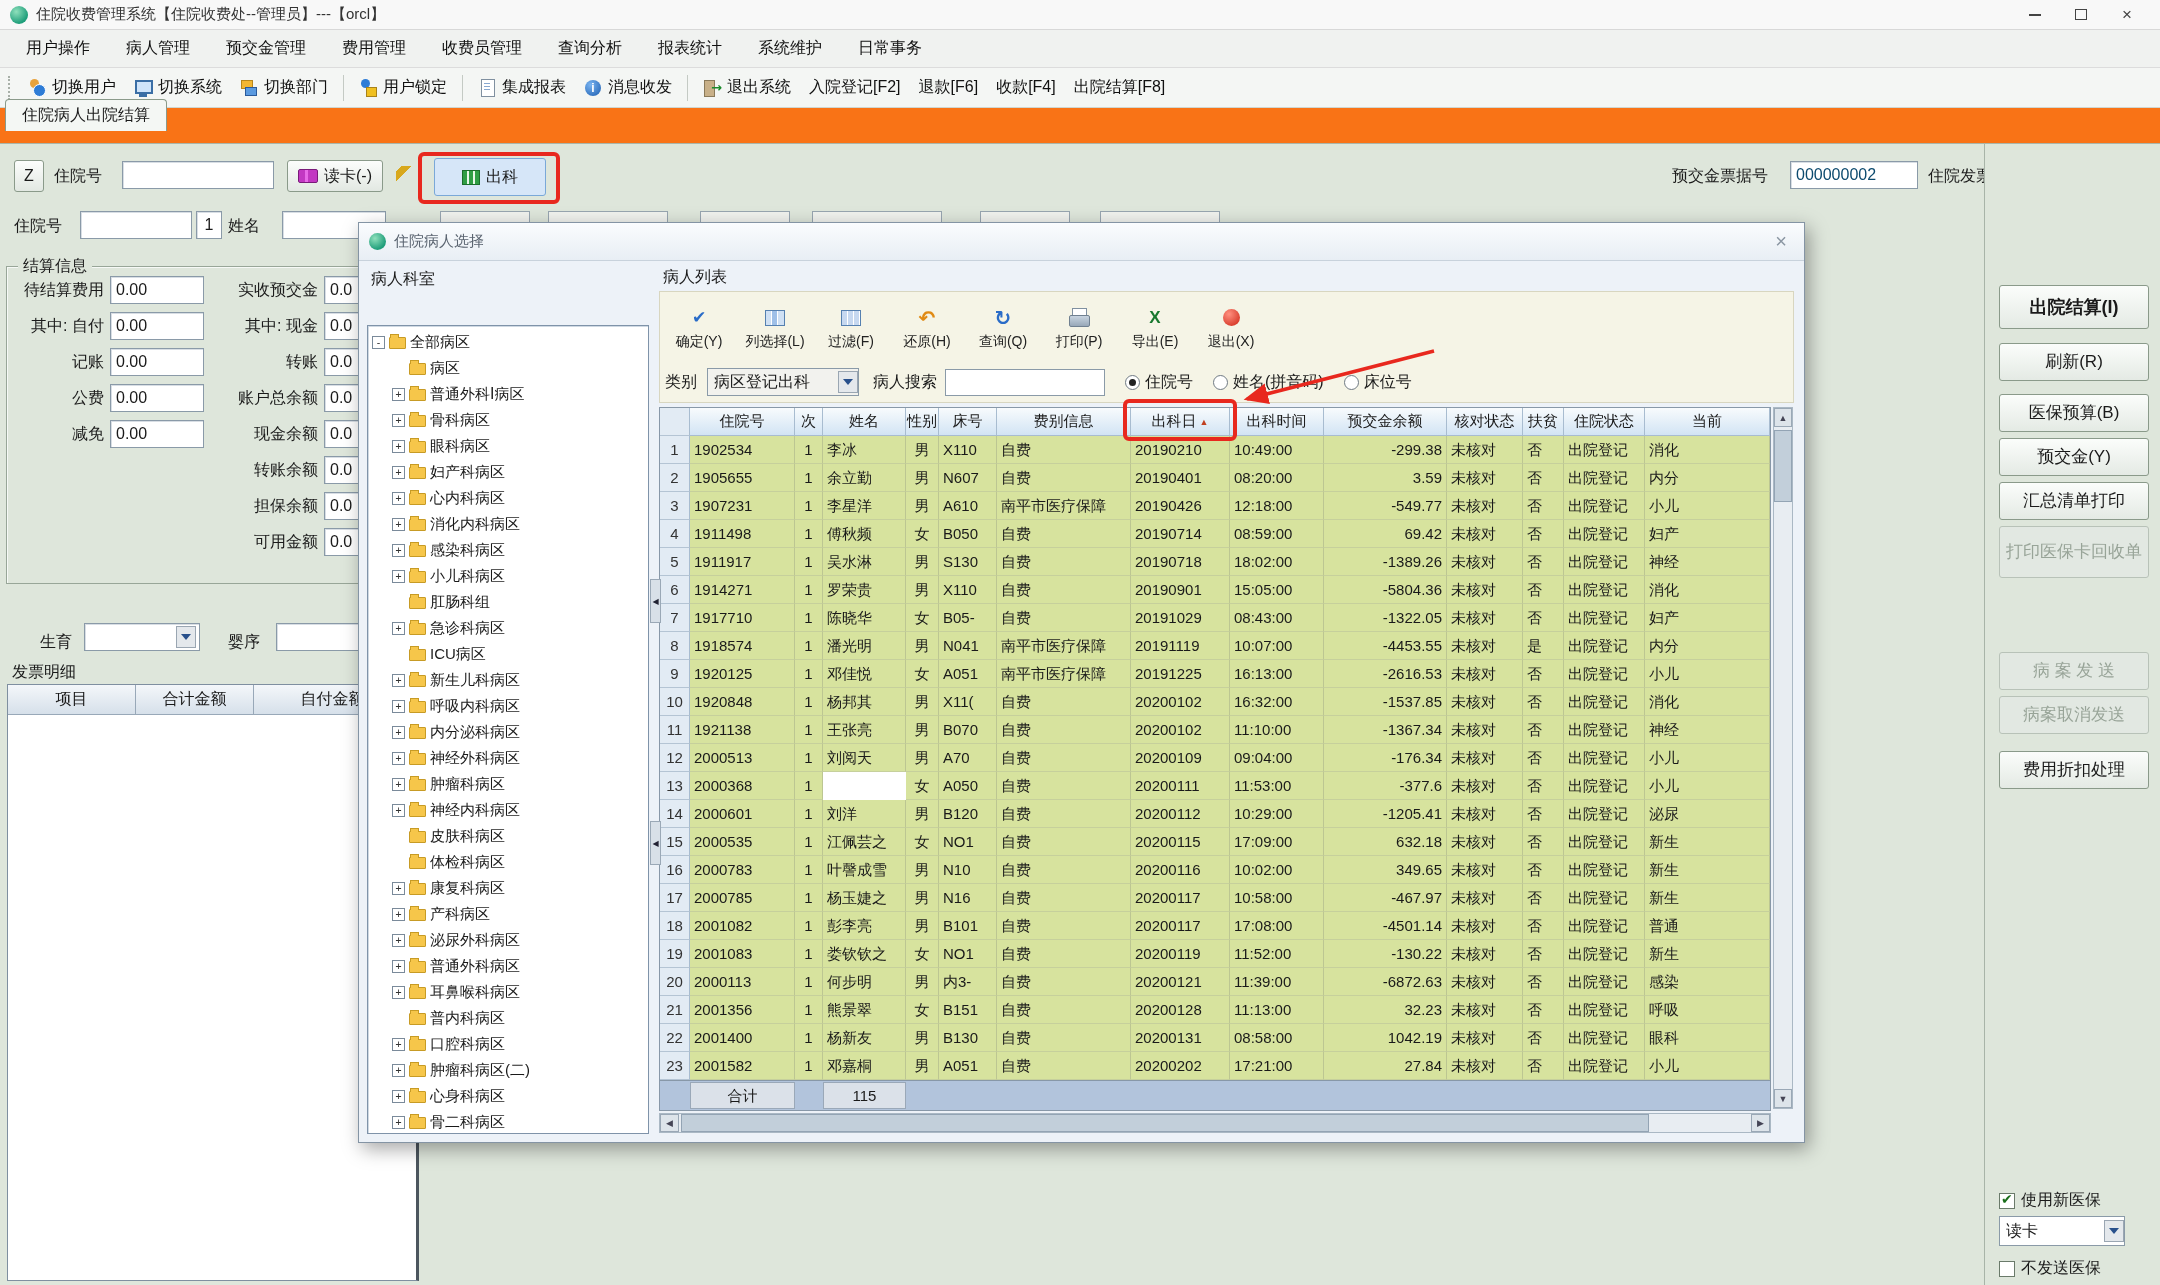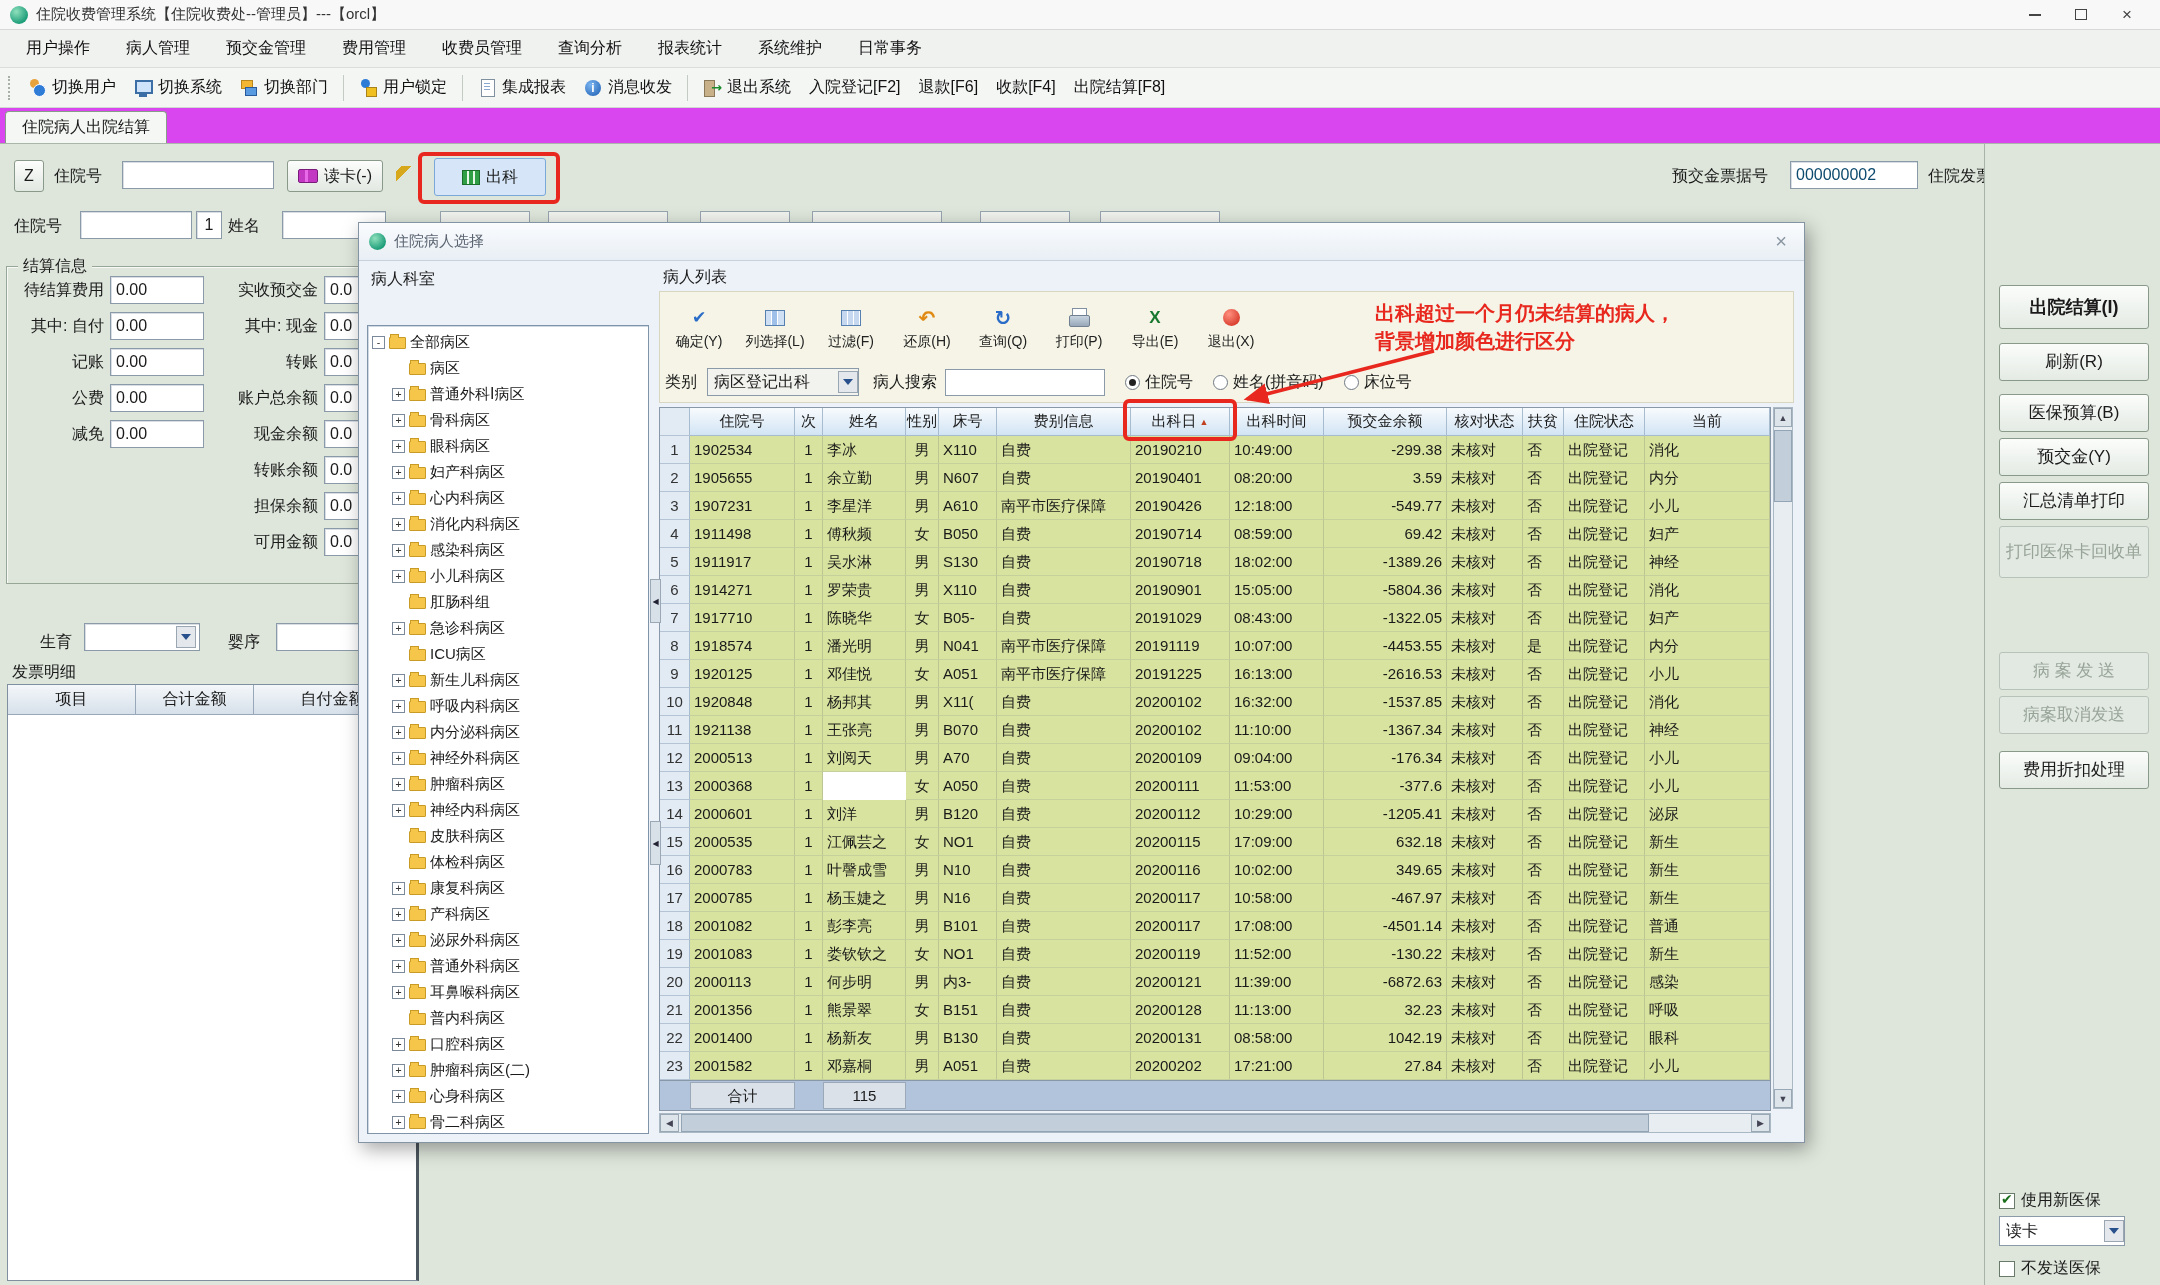"住院病人出院结算" .tabbar { background: #d946ef -> #f97316; padding: 0 5px -> 12px 5px }
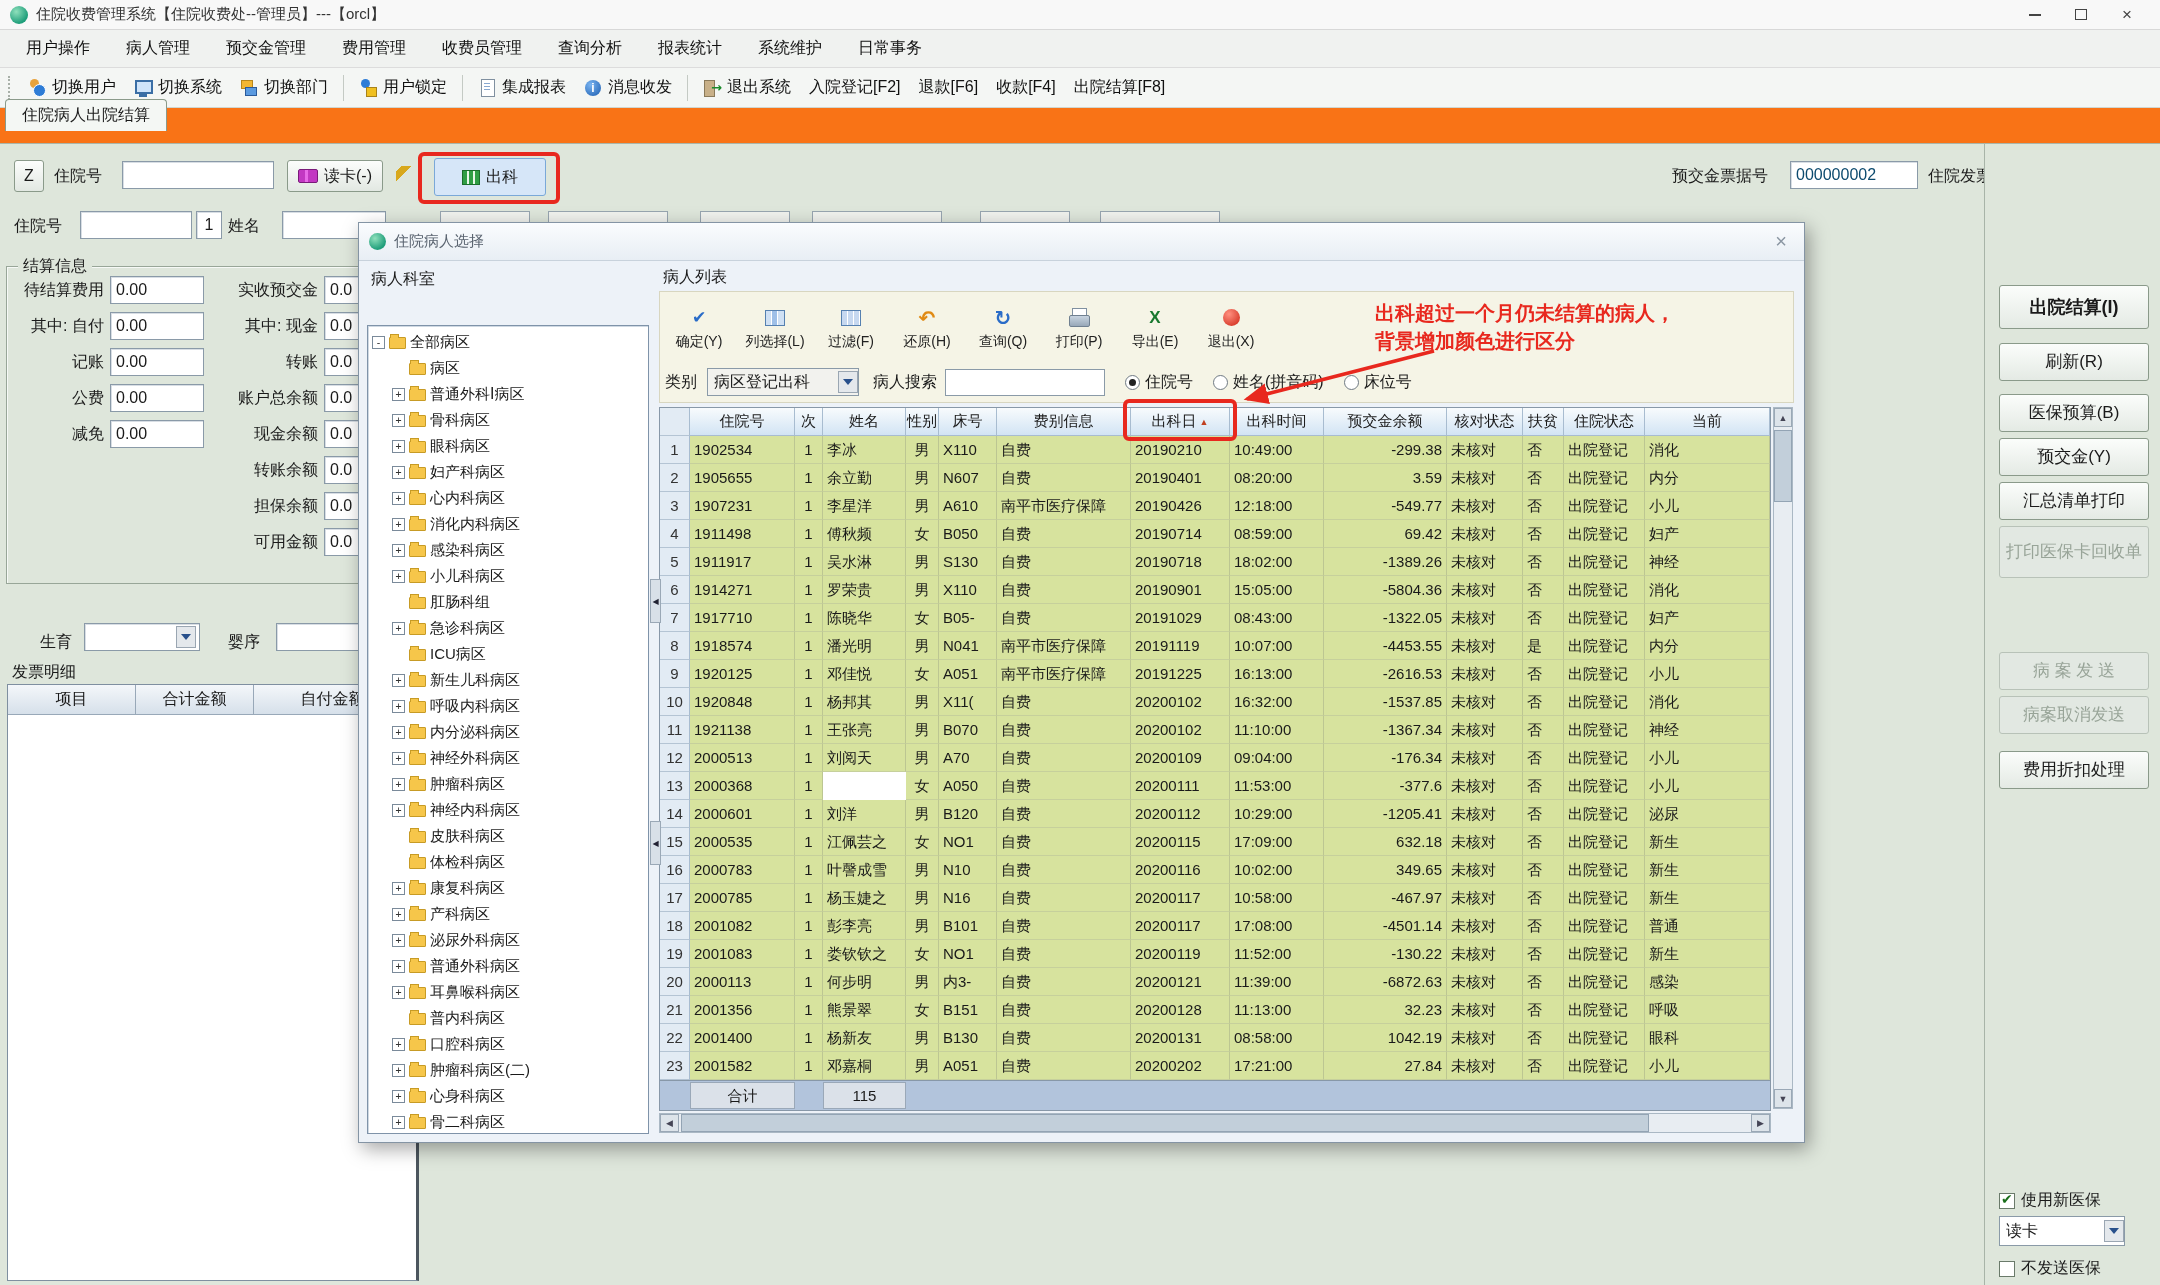"出科超过一个月仍未结算的病人，" div { html: <div> <div>出科超过一个月仍未结算的病人，</div> <div>背景增加颜色进行区分</div> </div> -> none }
